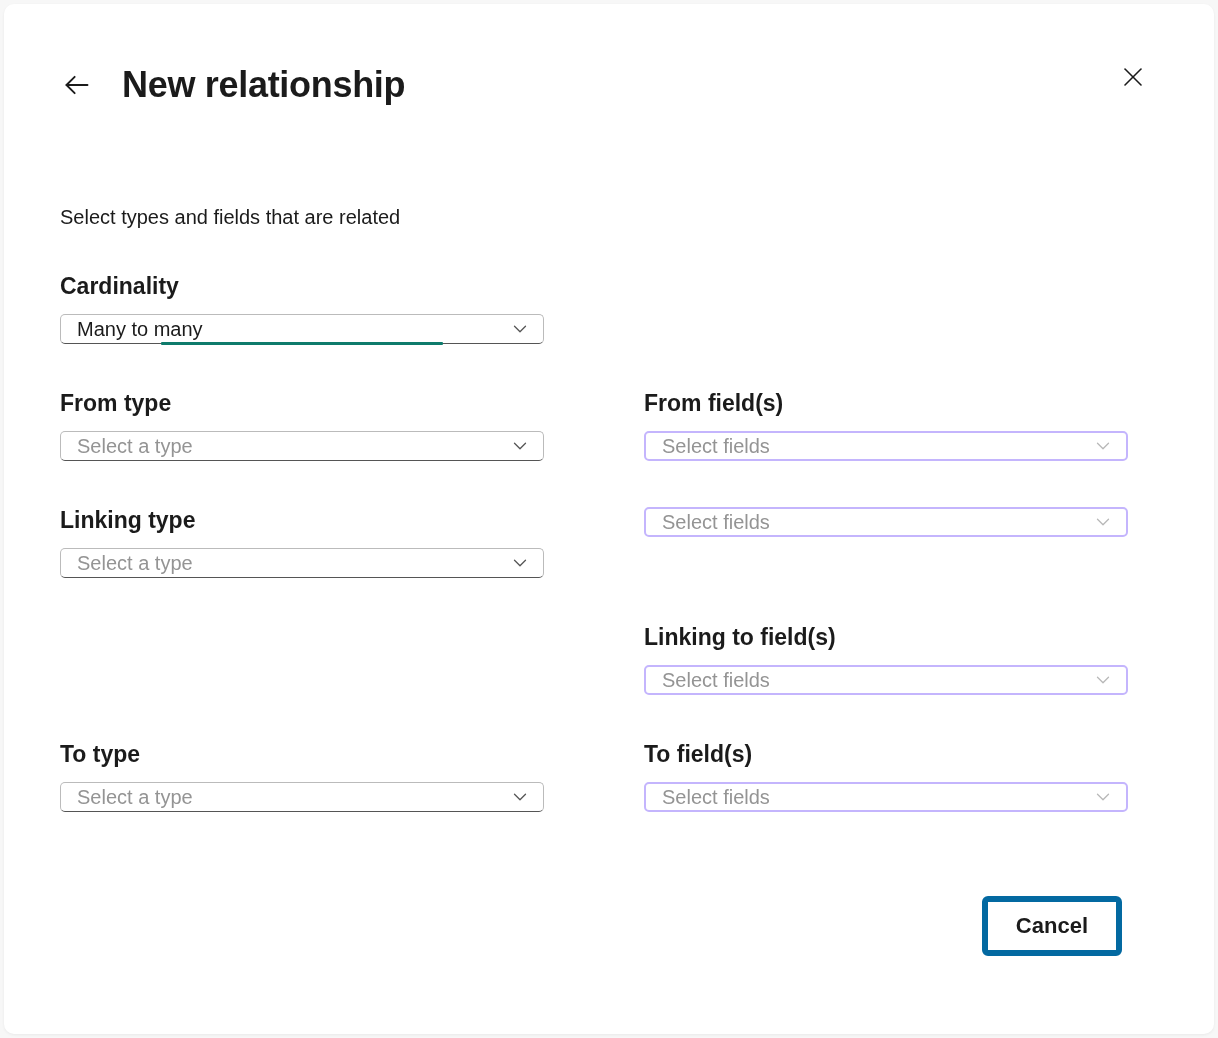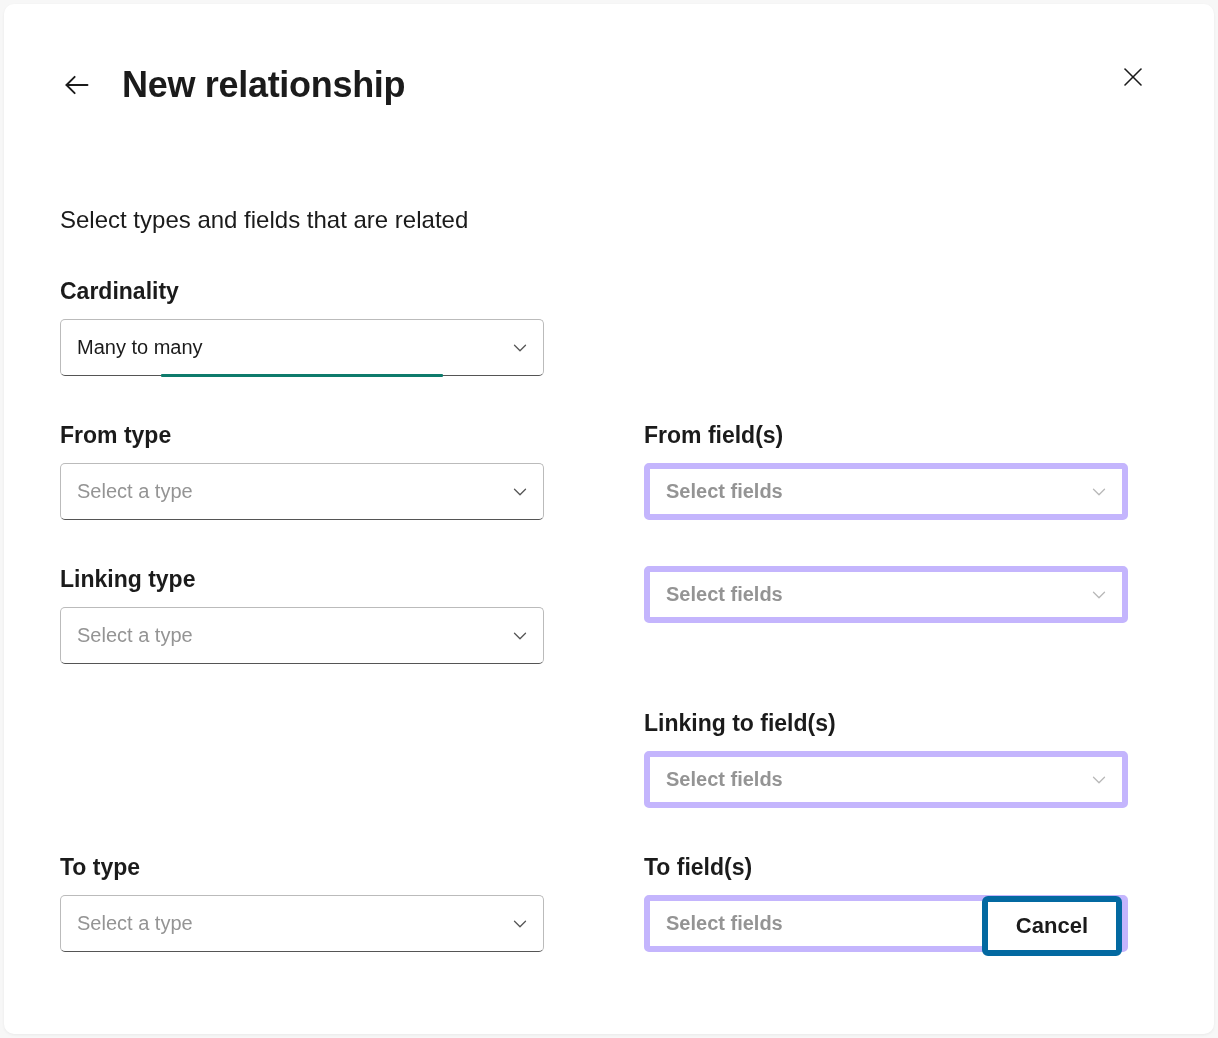"Select types and fields that" .subtitle { font-size: 24px -> 20px }
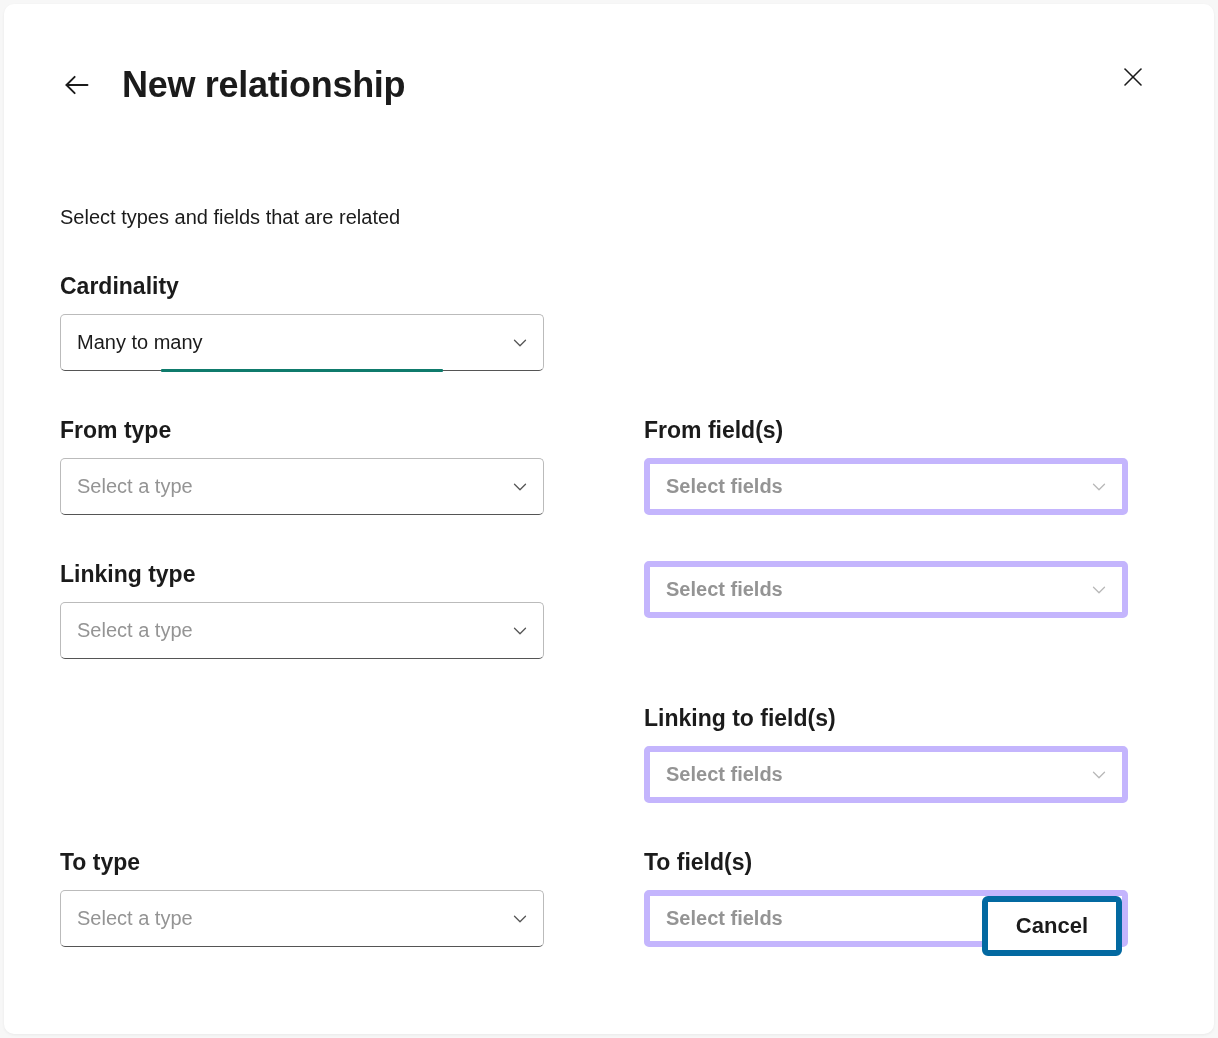"Many to many" .select { height: 57px -> 30px }
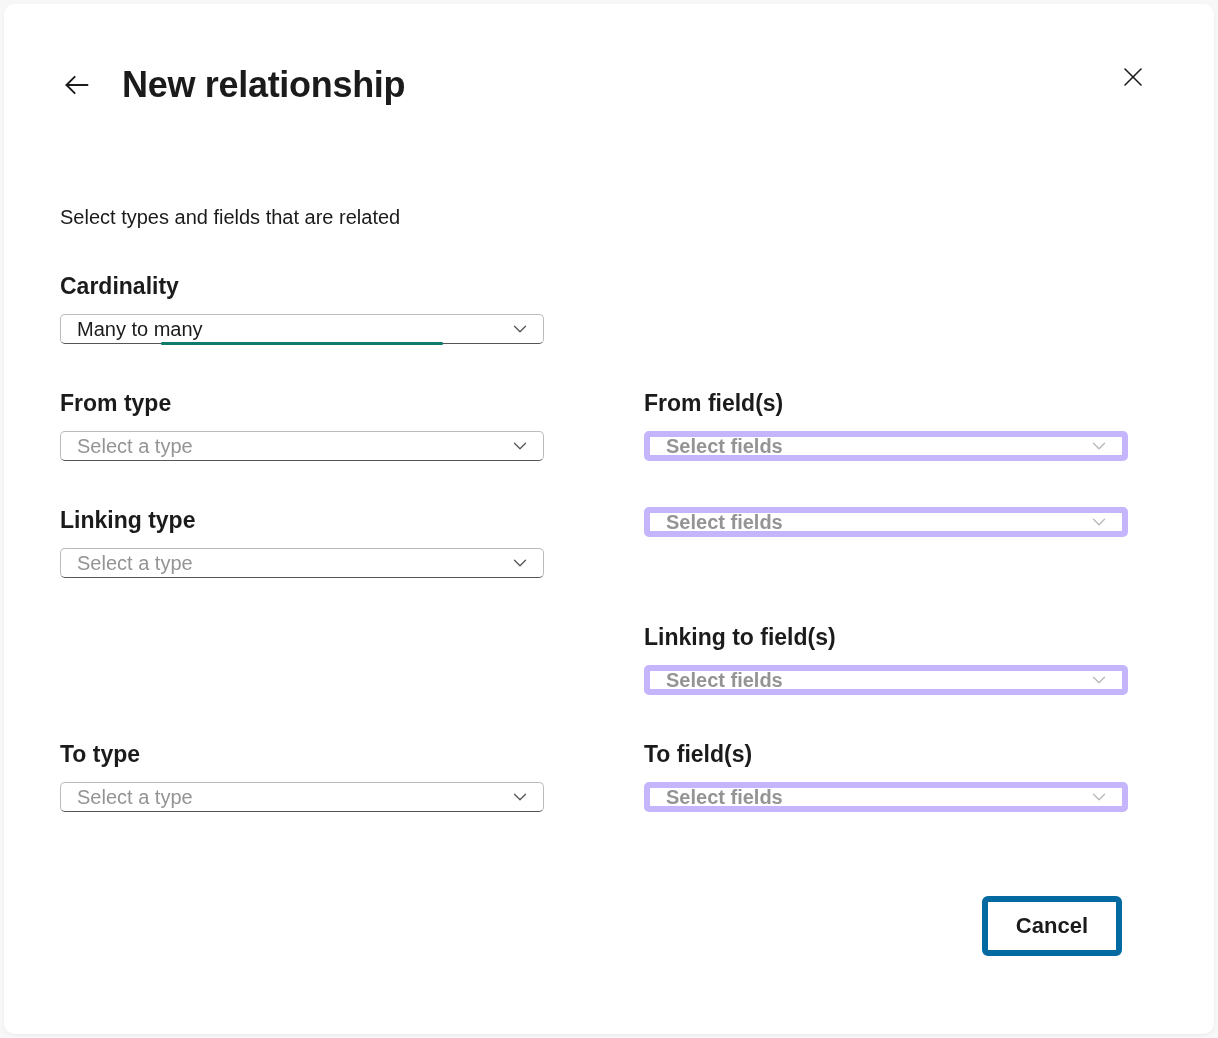"Select fields" .select.disabled { border: 6px solid #c4b5fd -> 2px solid #c4b5fd; font-weight: bold -> none }
